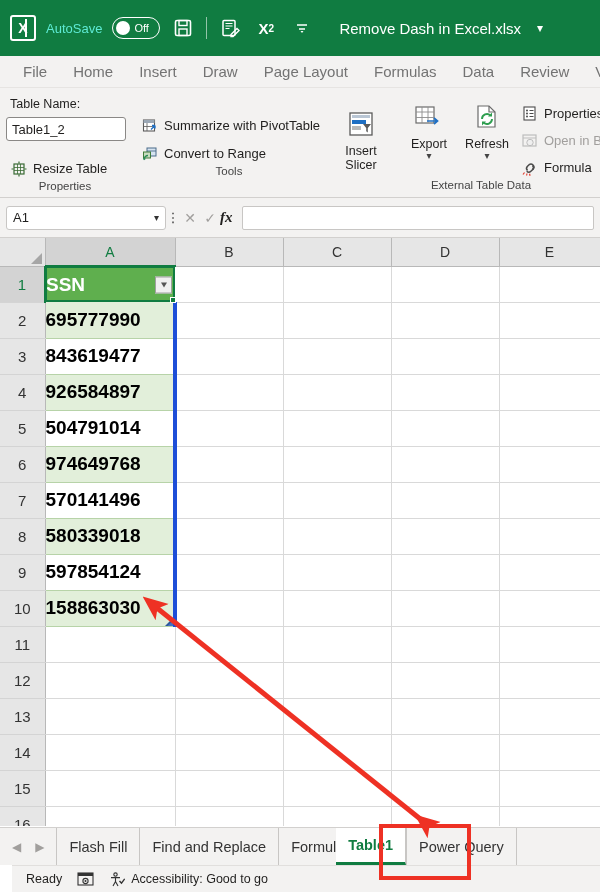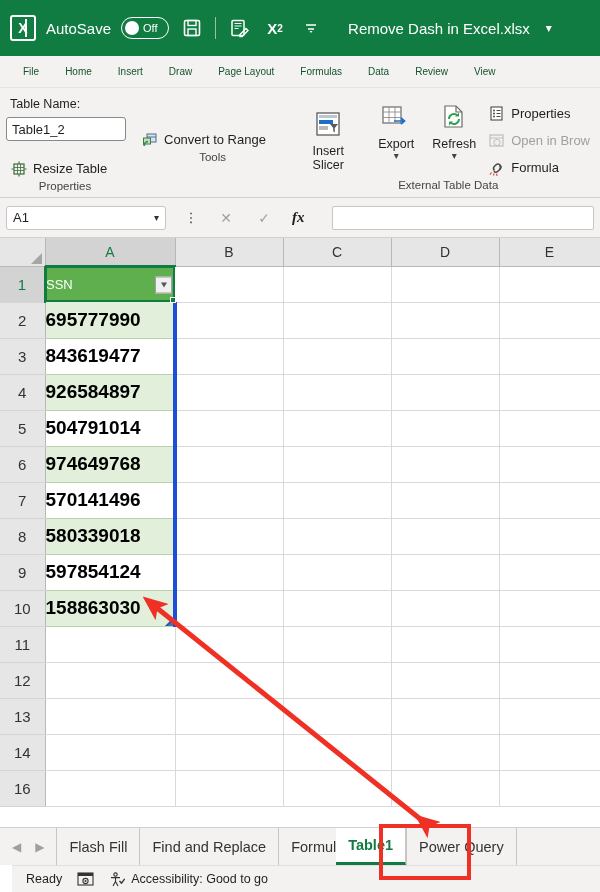"AutoSave" .autosave-label { color: #ffffff -> #5eead4; font-size: 15px -> 13px }
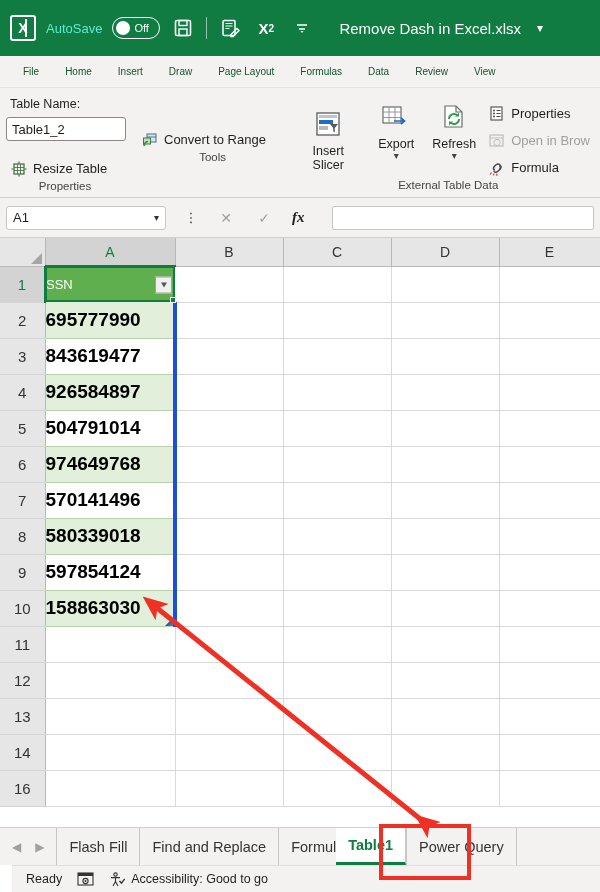"File" .menu-item { color: #14532d -> #737373; font-size: 10px -> 15px }
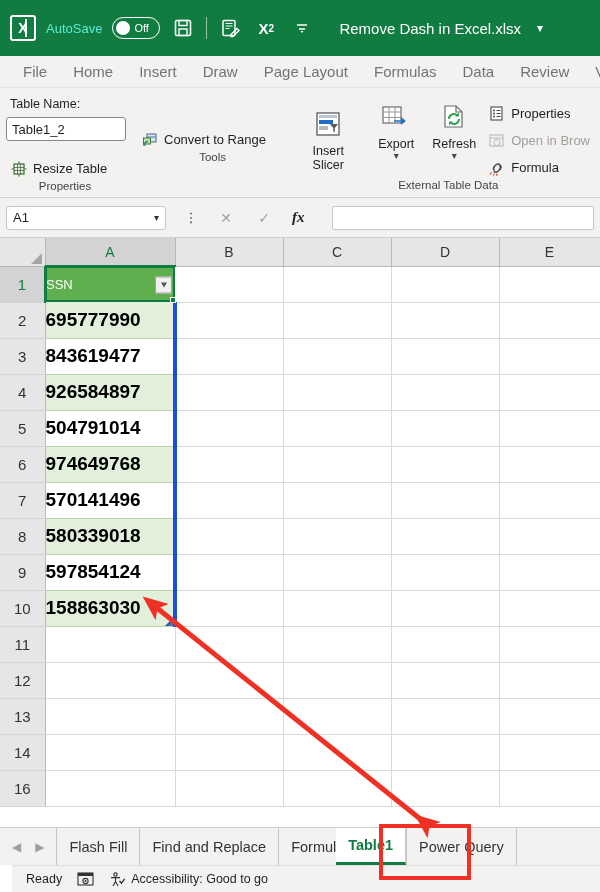"Summarize with PivotTable" div.rbtn { html: none -> <div> <span> <svg> <rect></rect> <rect></rect> <path></path> <path></path> </svg> </span> <span>Summarize with PivotTable</span> </div> }
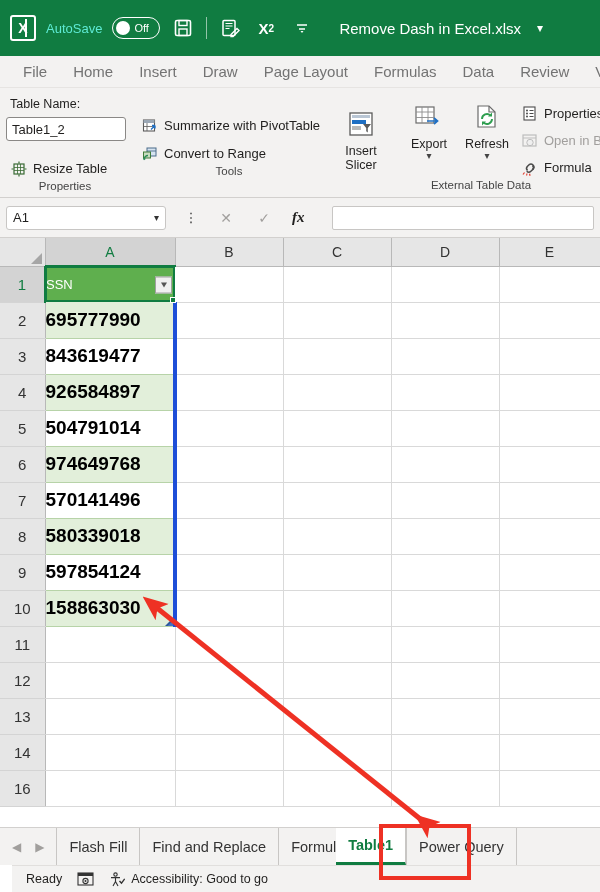"A1" .fbar { gap: 18px -> 0 }
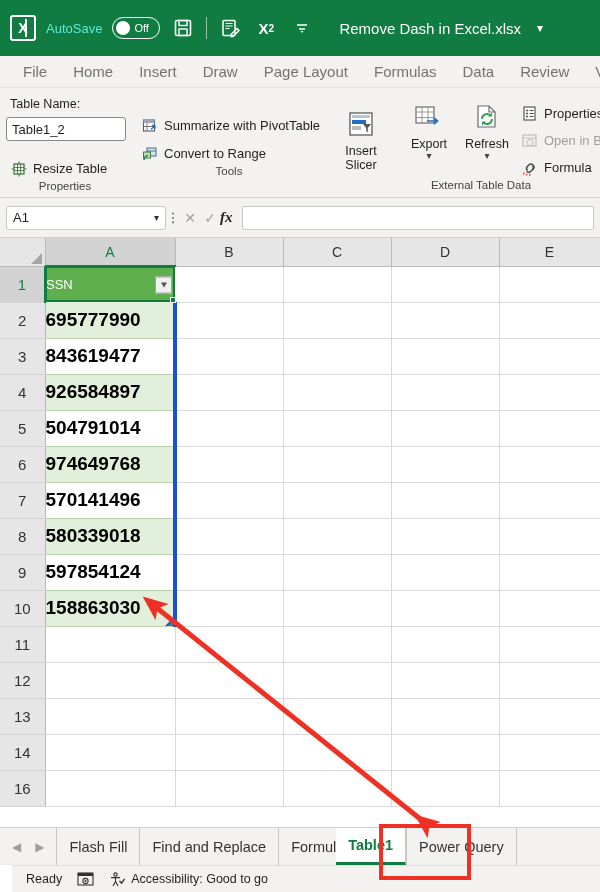"SSN" td.hdrcell { font-size: 13px -> 19px; font-weight: normal -> bold }
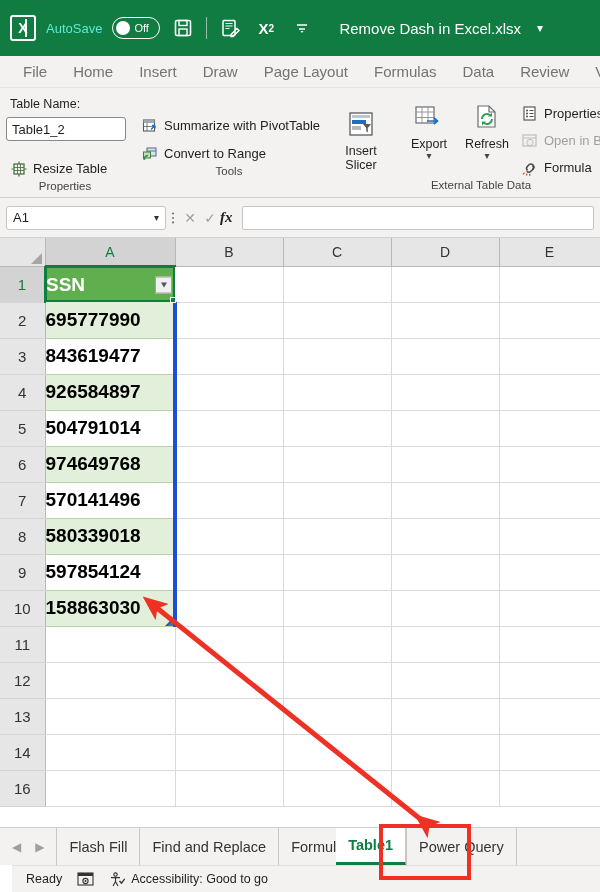"15" tr { html: none -> <tr> <td>15</td> <td></td> <td></td> <td></td> <td></td> <td></td> </tr> }
